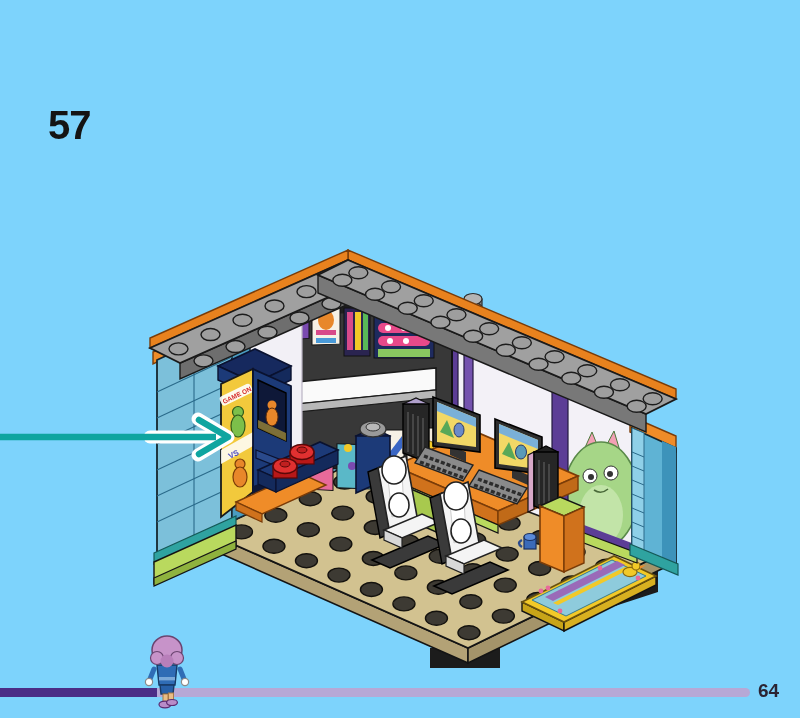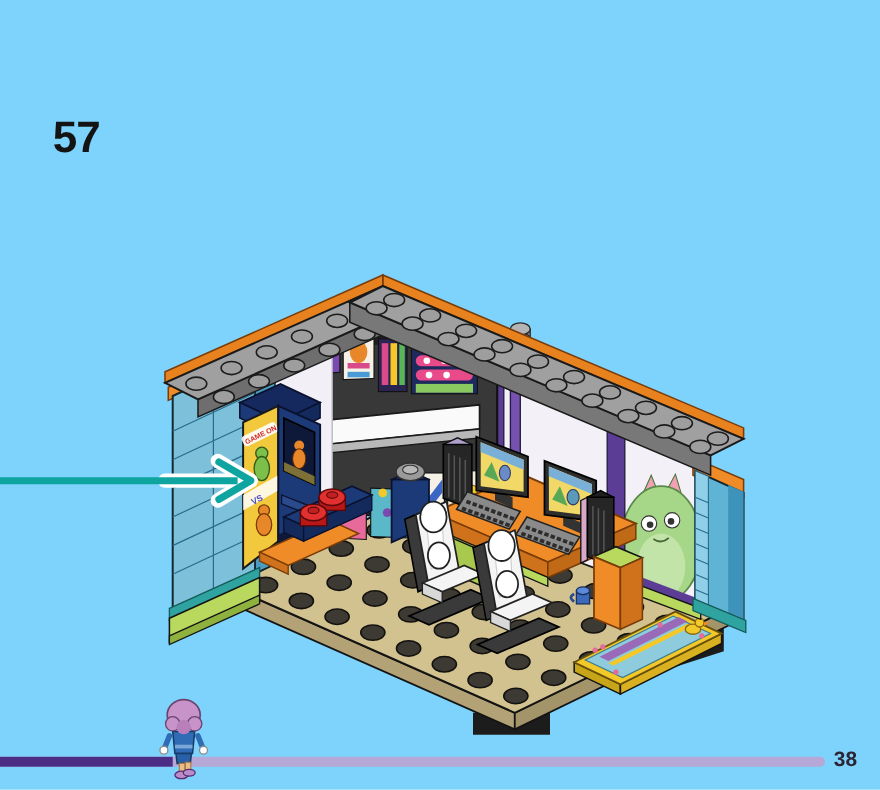"38" div.page-number { text: 38 -> 64 }
